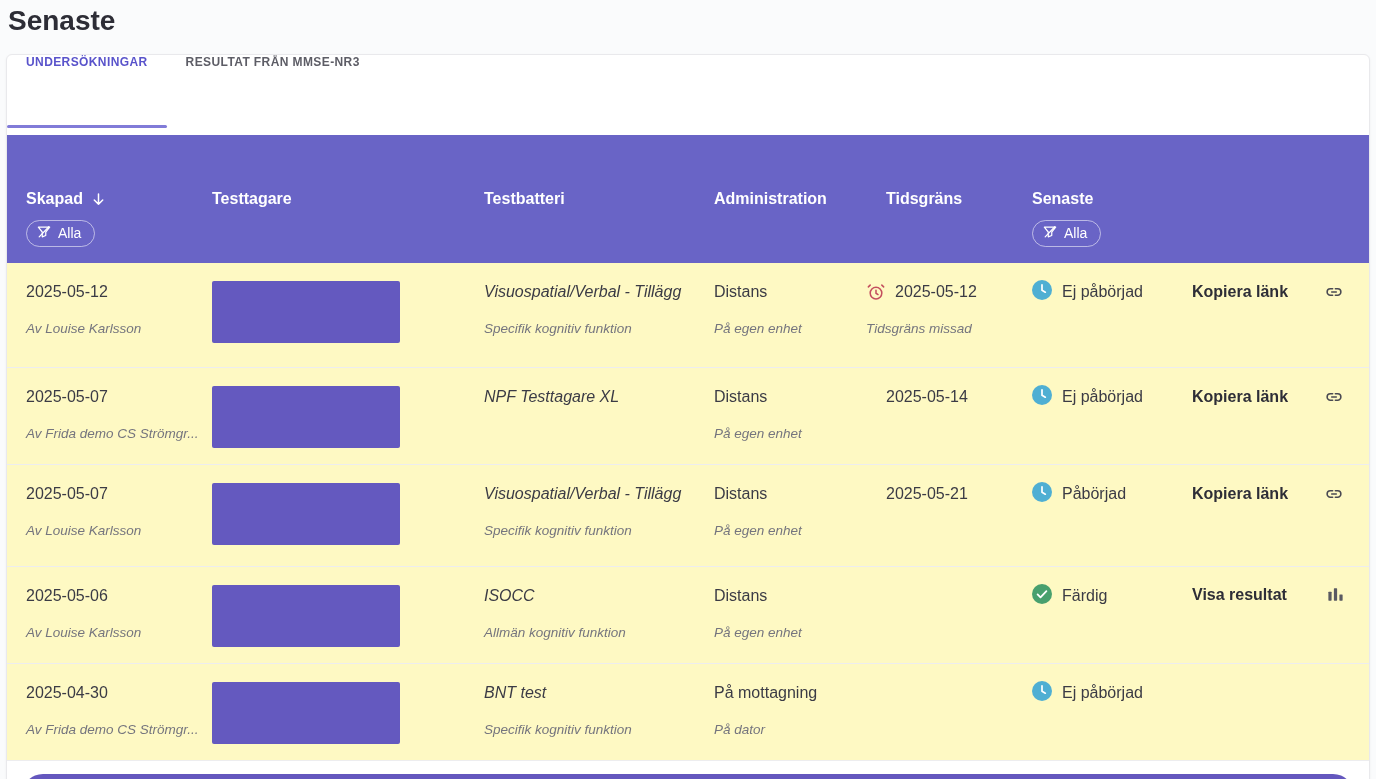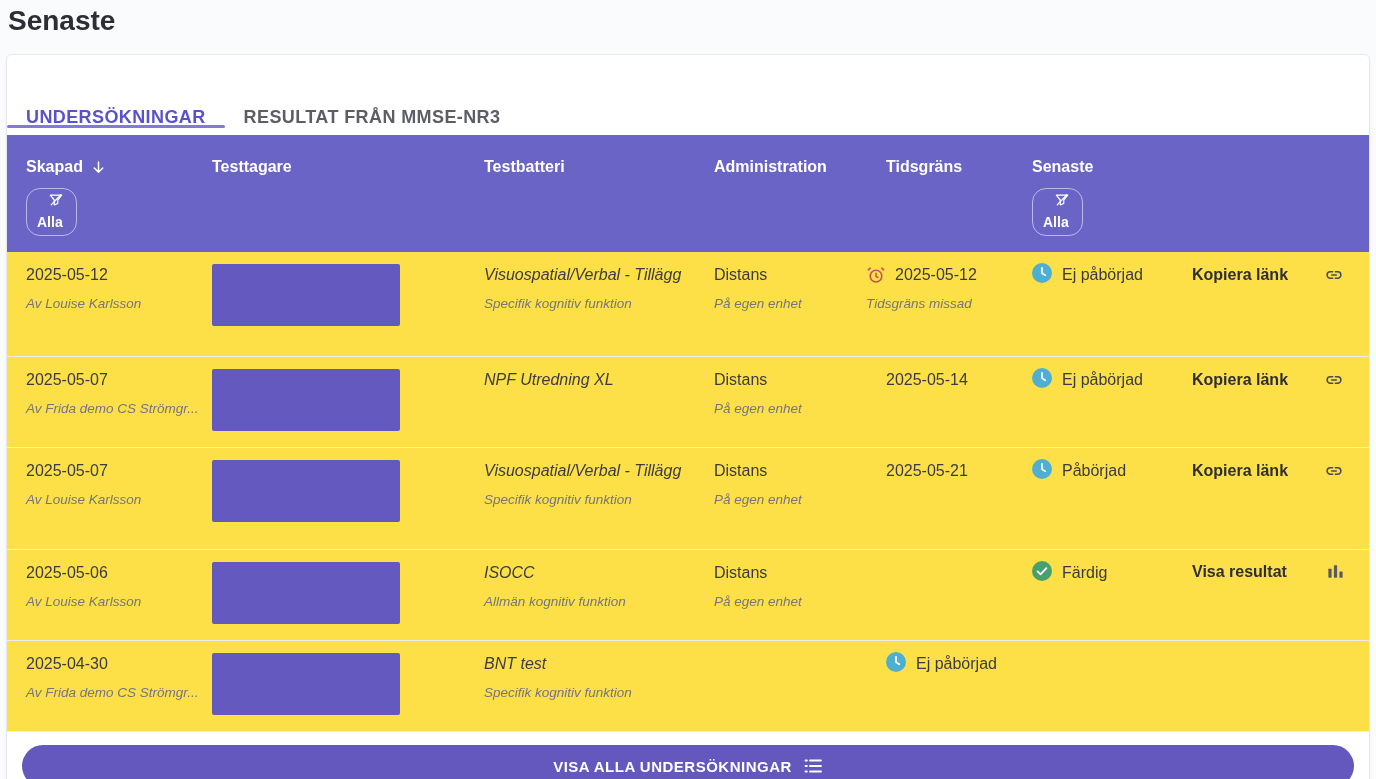"UNDERSÖKNINGAR" .tab { align-items: flex-end -> flex-start; font-size: 18px -> 12px }
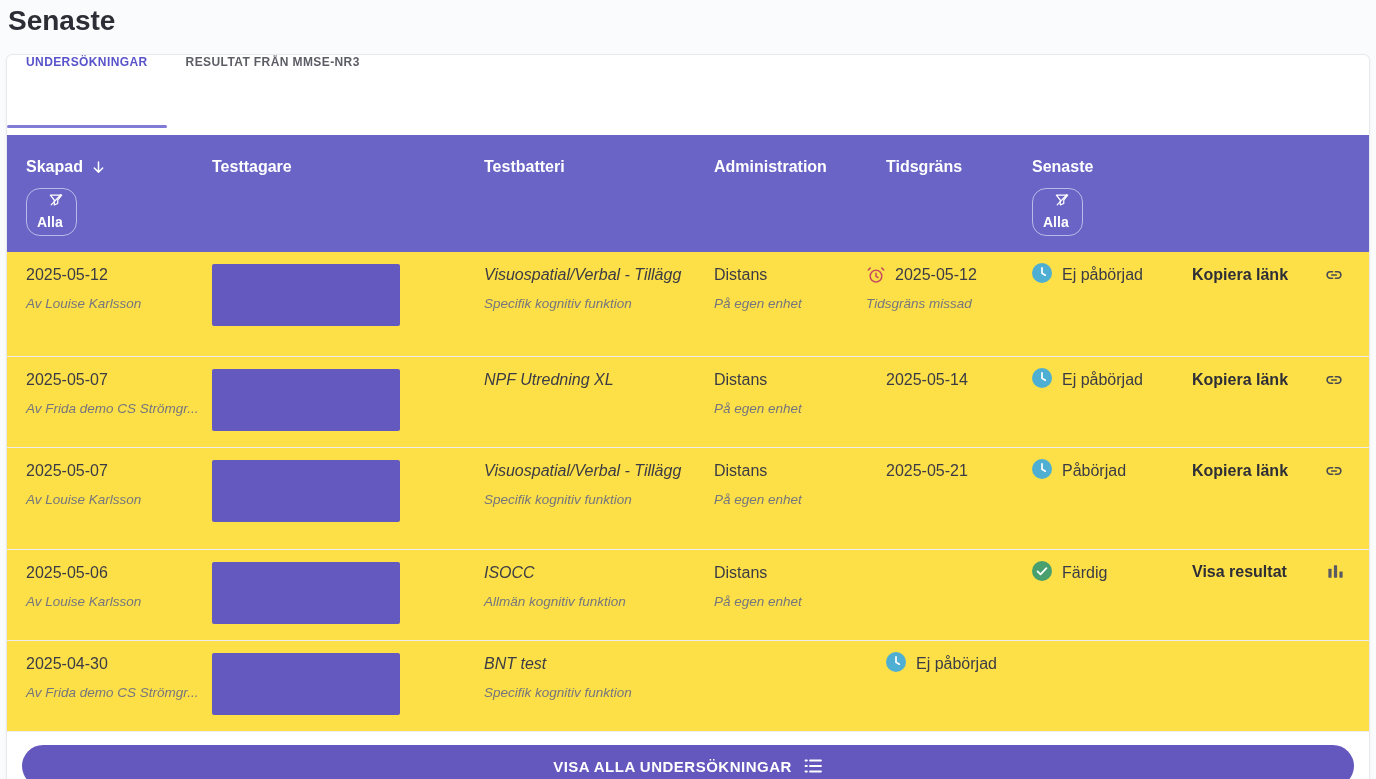"Skapad" .th { margin-top: none -> 32px }
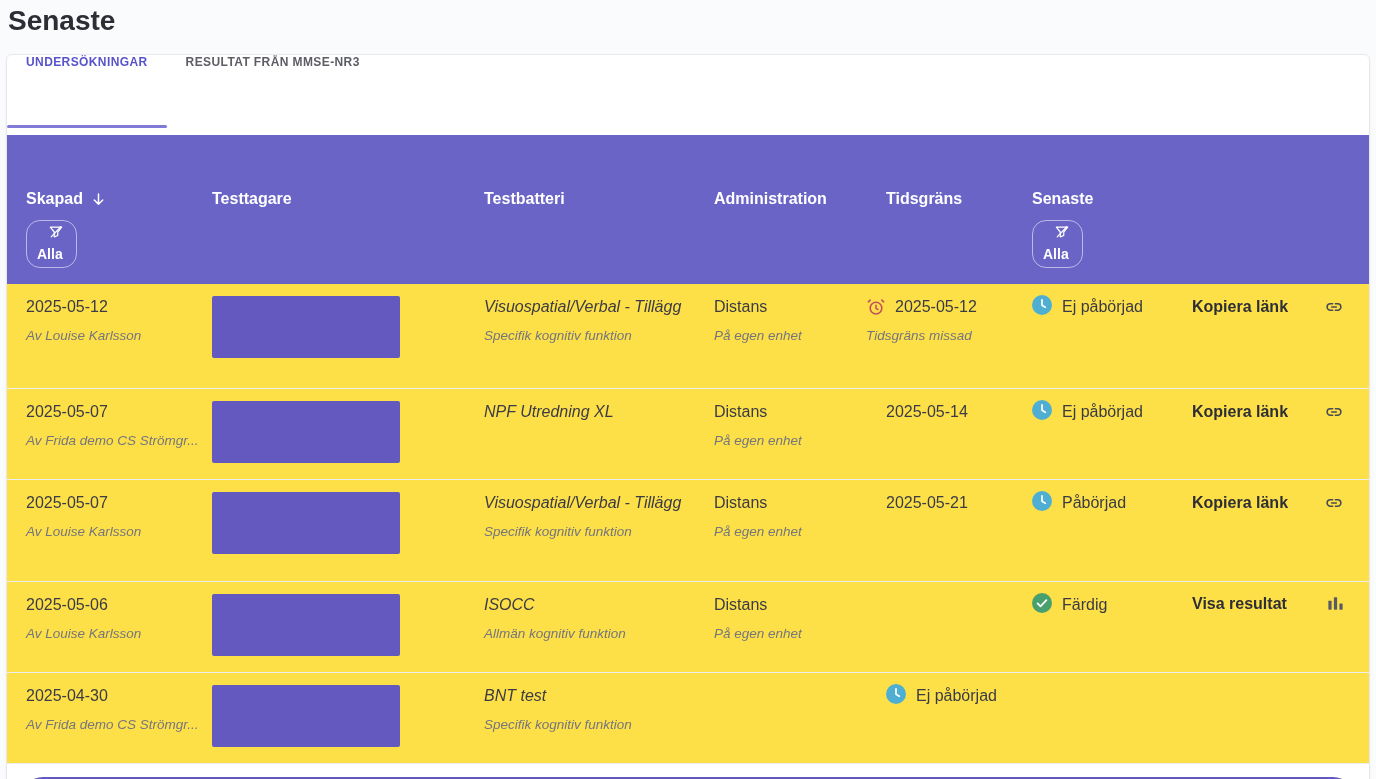"Alla" .chip { align-items: flex-end -> flex-start; flex-direction: column -> none; font-weight: 700 -> 400 }
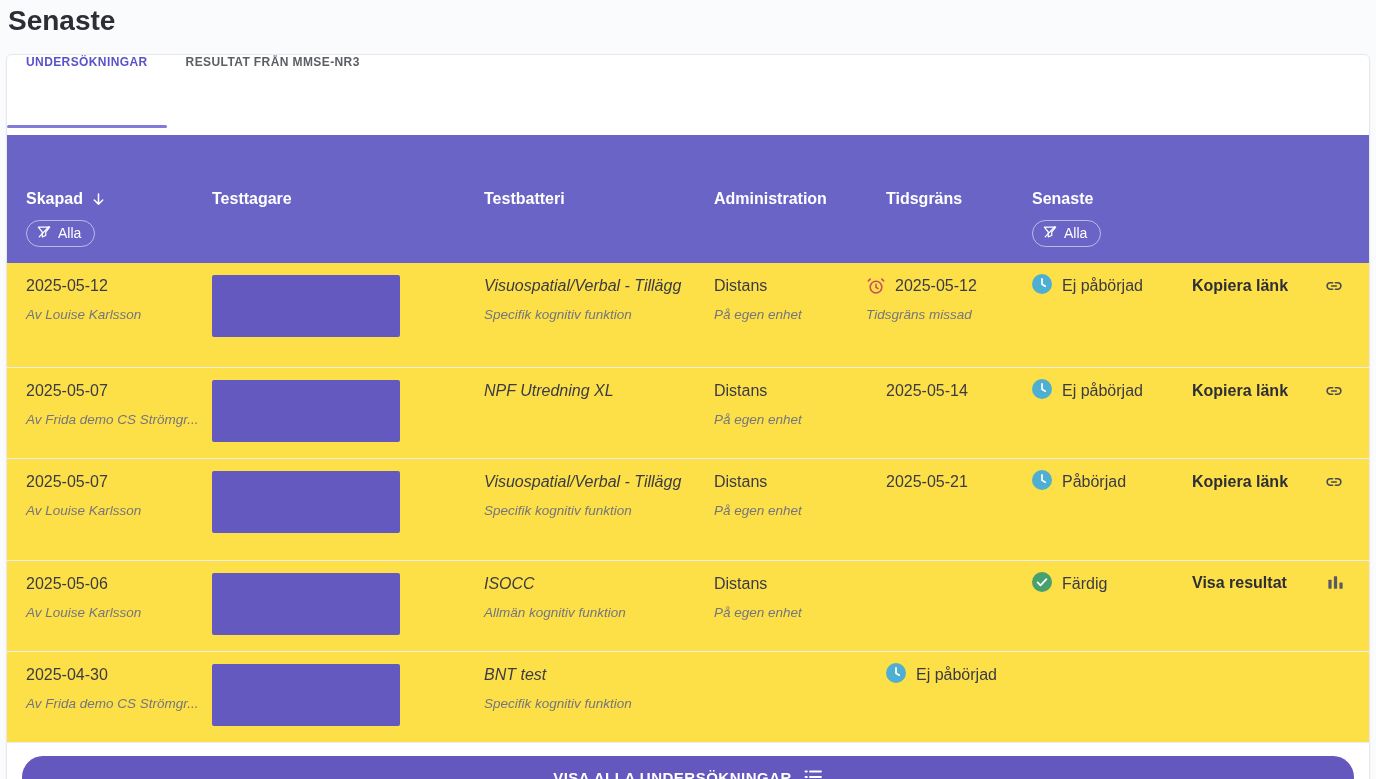"2025-05-12" .row { background: #fde047 -> #fef9c3; padding-top: 11px -> 17px }
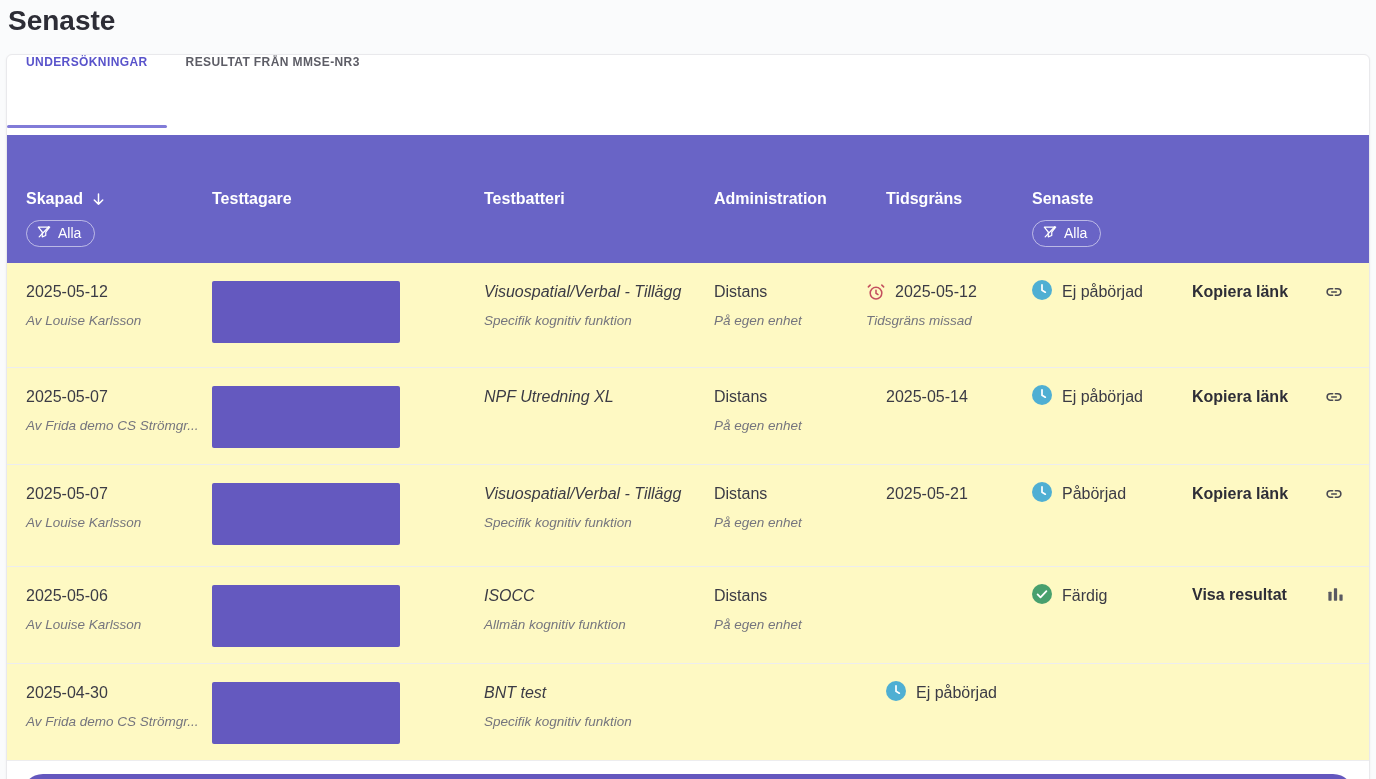"Av Louise Karlsson" .sub { margin-top: 8px -> 16px }
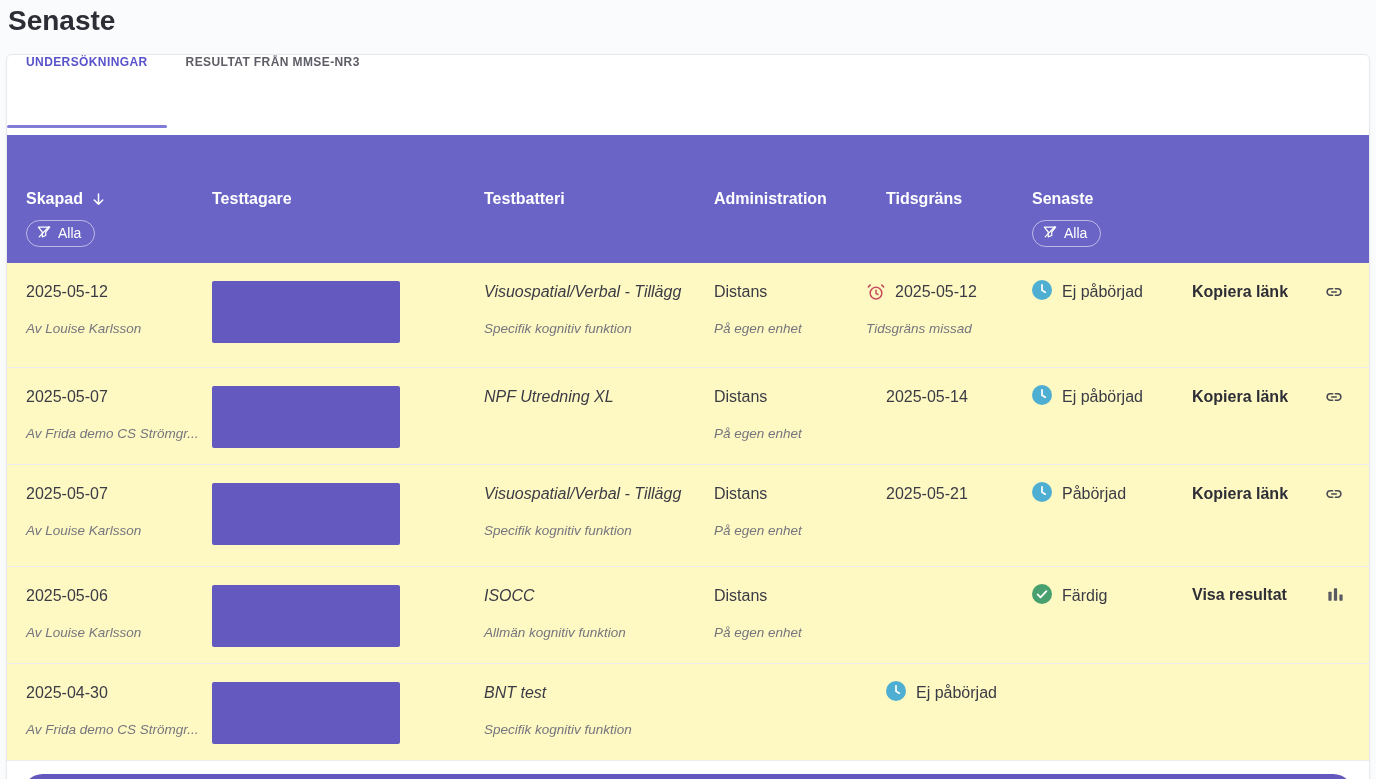"NPF Utredning XL" div.main { text: Utredning -> Testtagare }
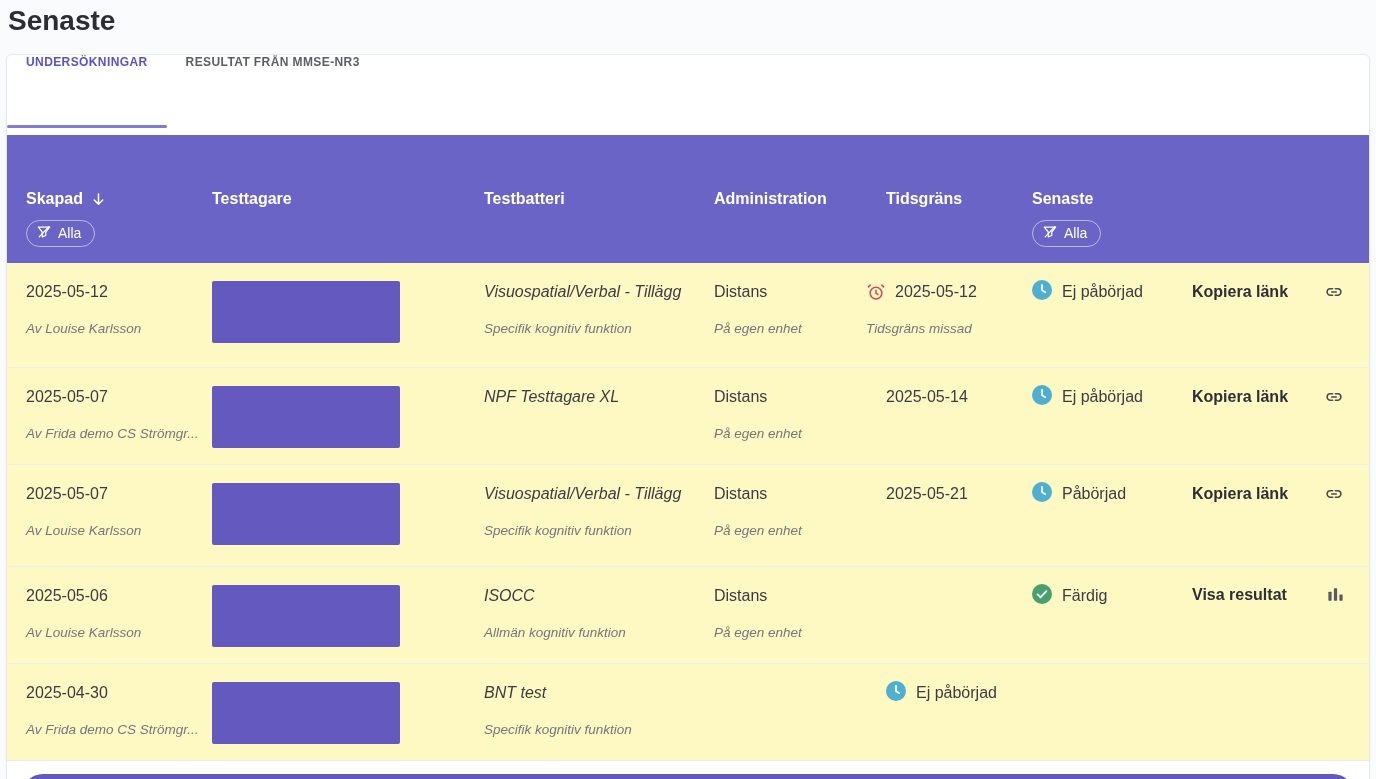"På mottagning" div { html: none -> <div> <div>På mottagning</div> <div>På dator</div> </div> }
